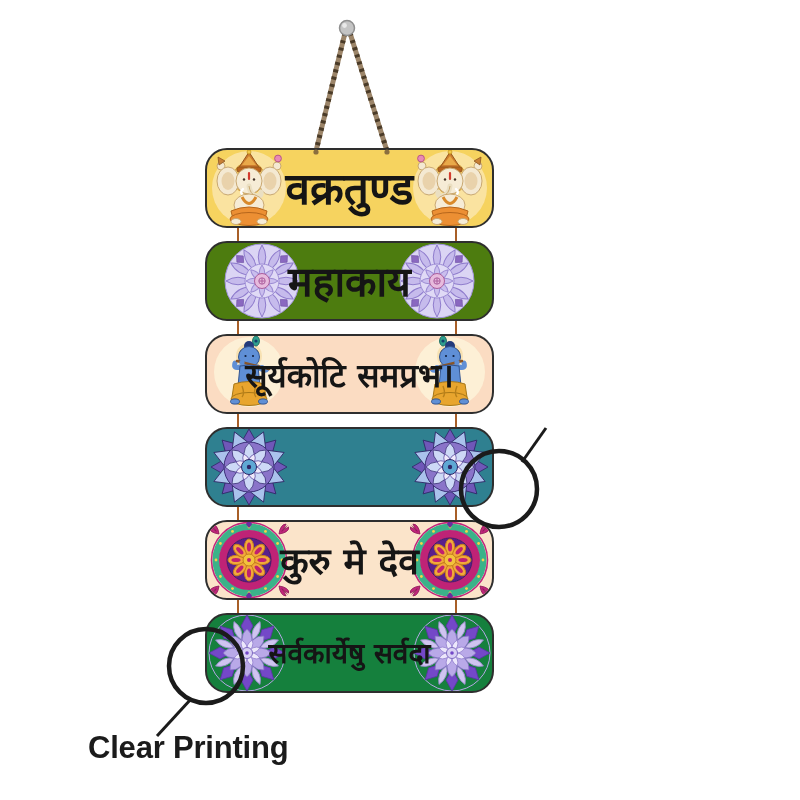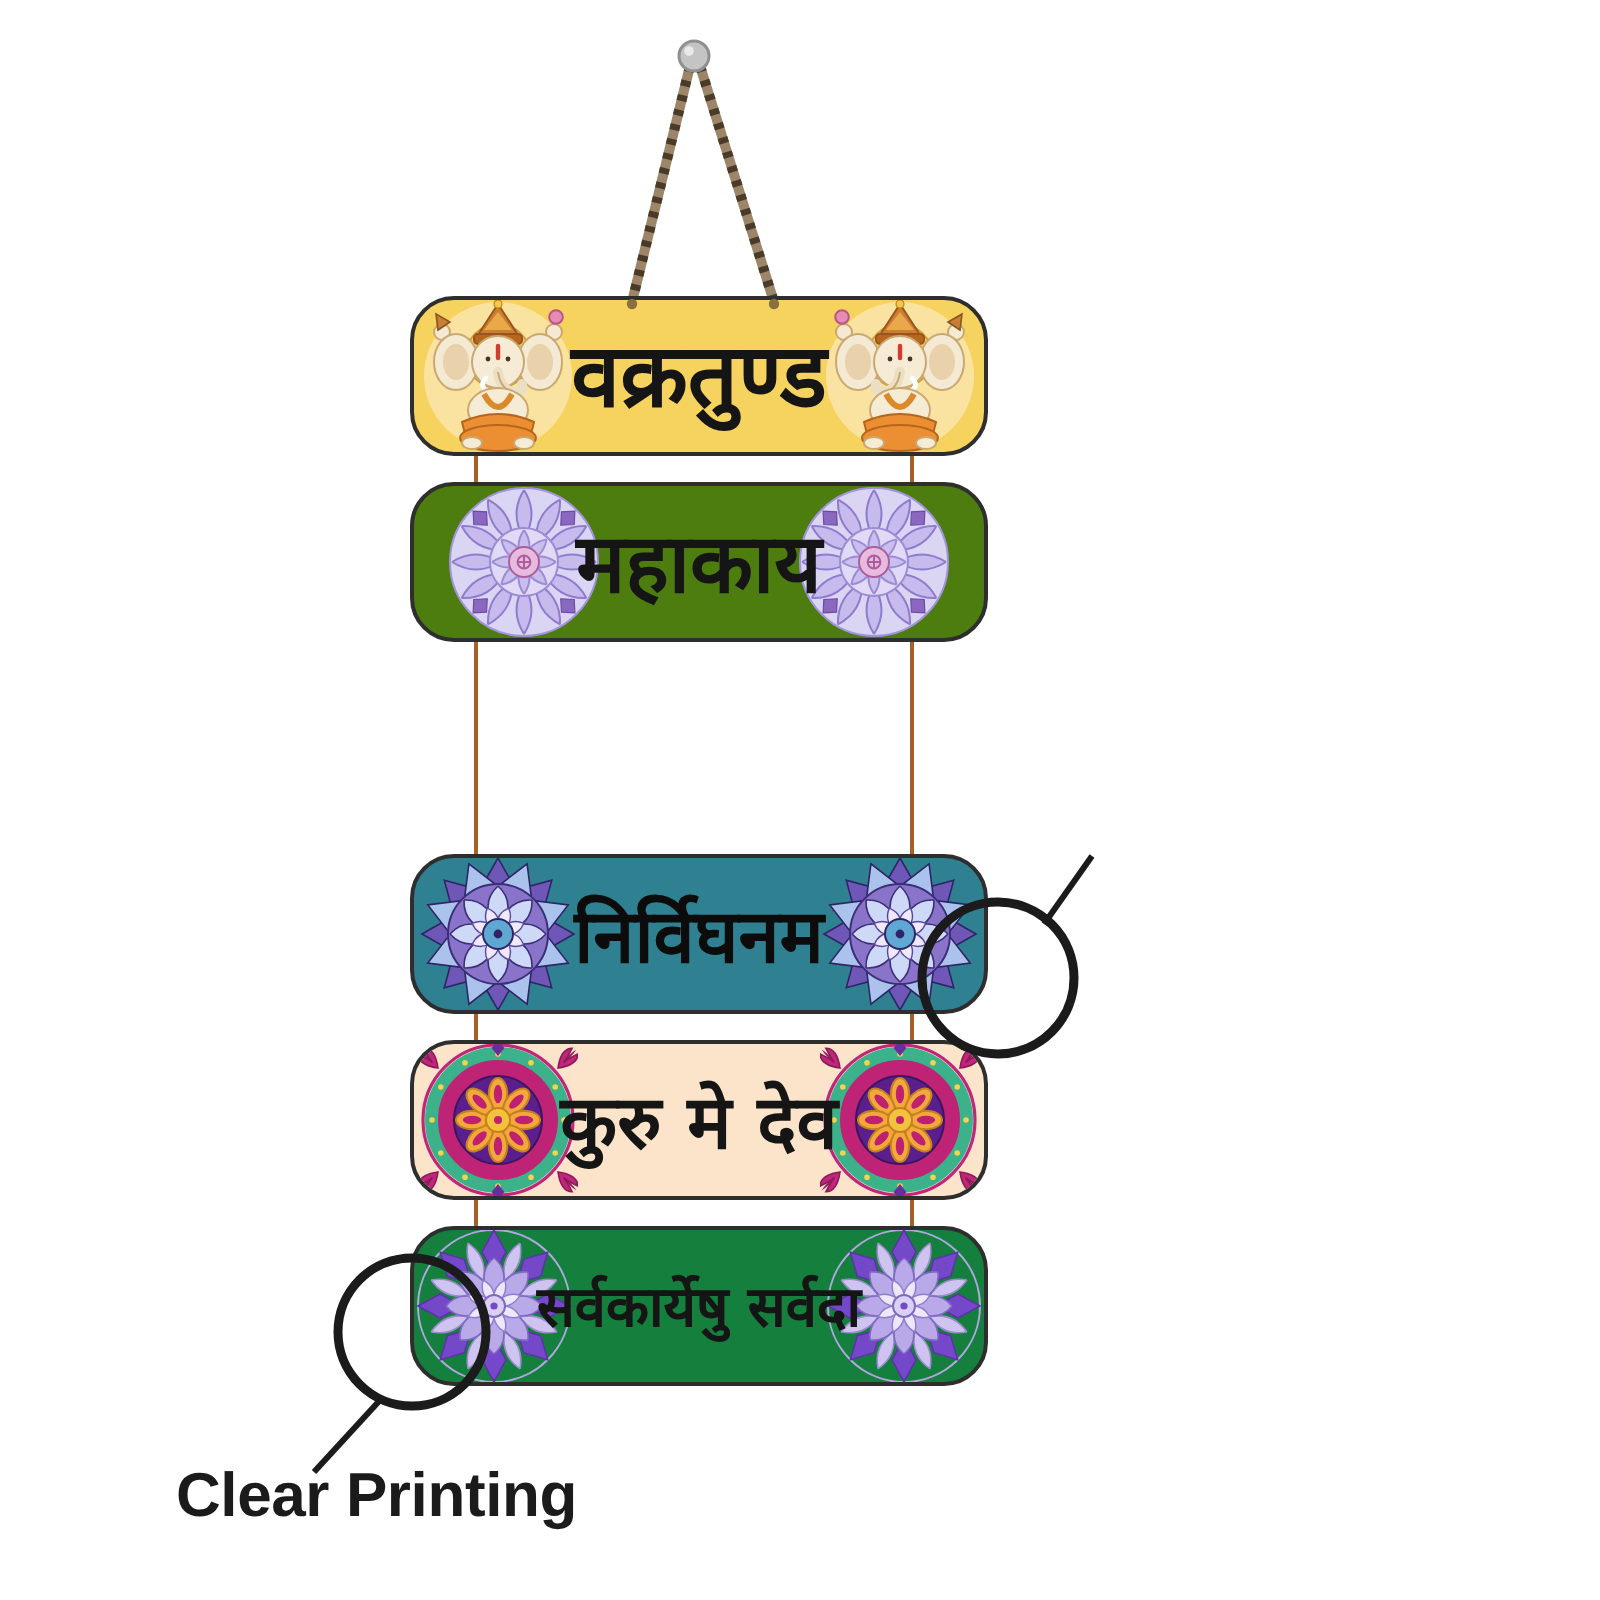"सूर्यकोटि समप्रभ।" div.board { html: none -> <div> <div> <svg> <use></use> </svg> </div> <div> <svg> <use></use> </svg> </div> <div>सूर्यकोटि समप्रभ।</div> </div> }
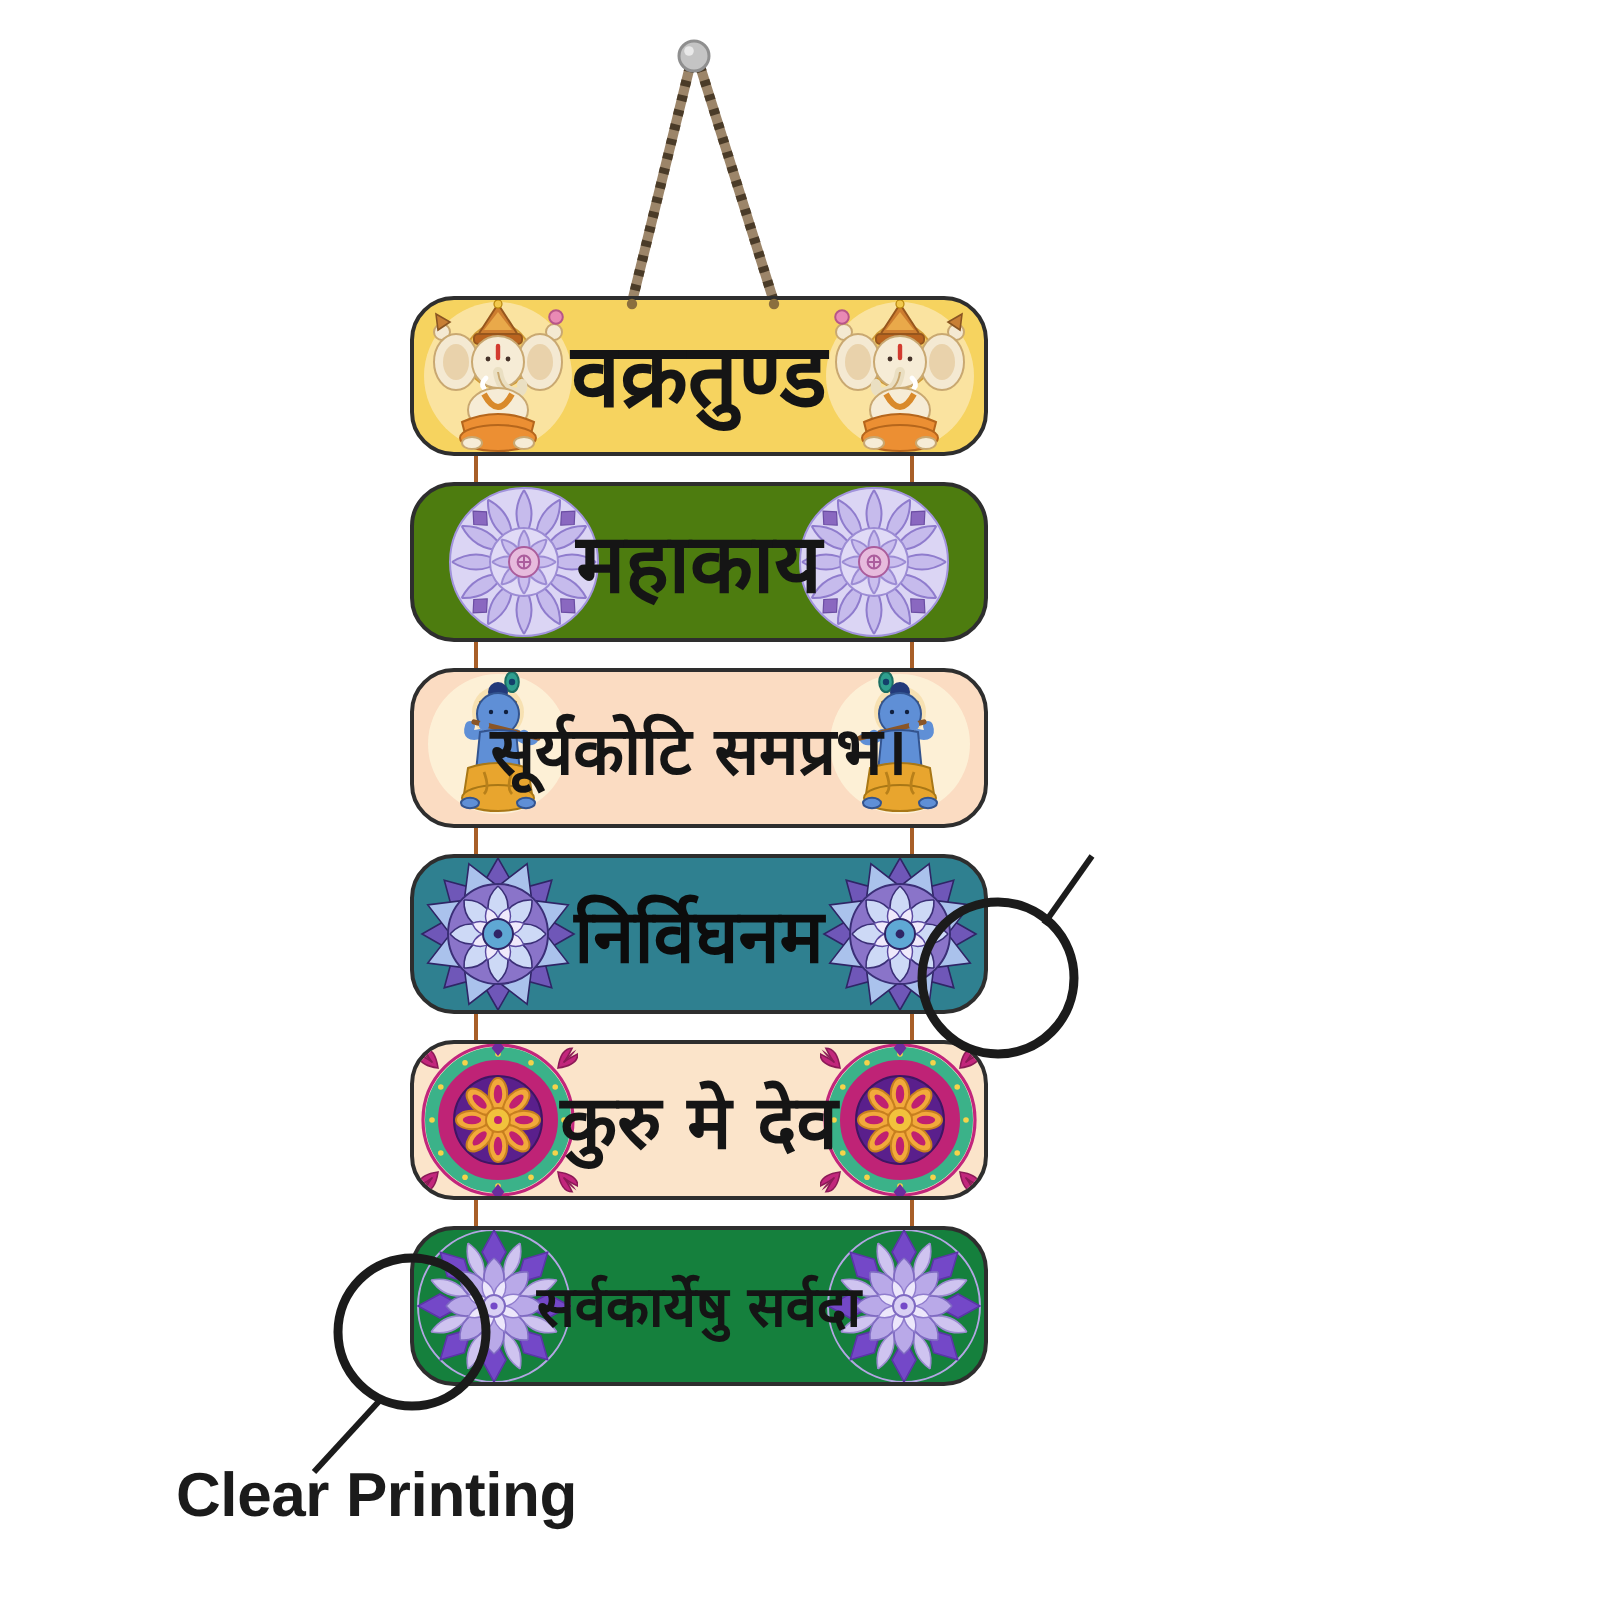"निर्विघनम" div.board-text { html: <div>निर्विघनम</div> -> none }
